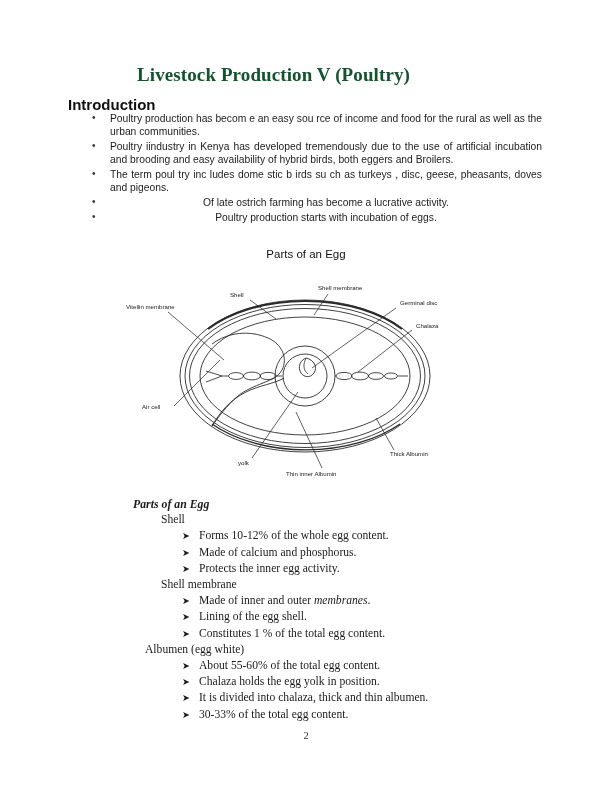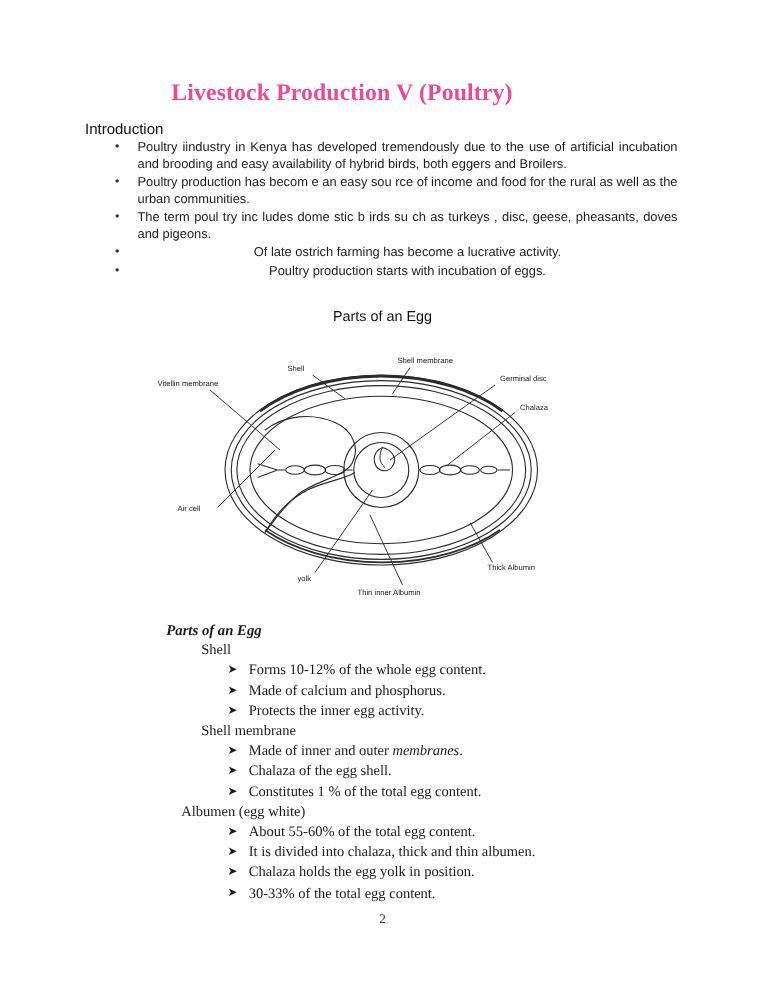"Livestock Production V (Poultry)" .doc-title { color: #ec4899 -> #14532d }
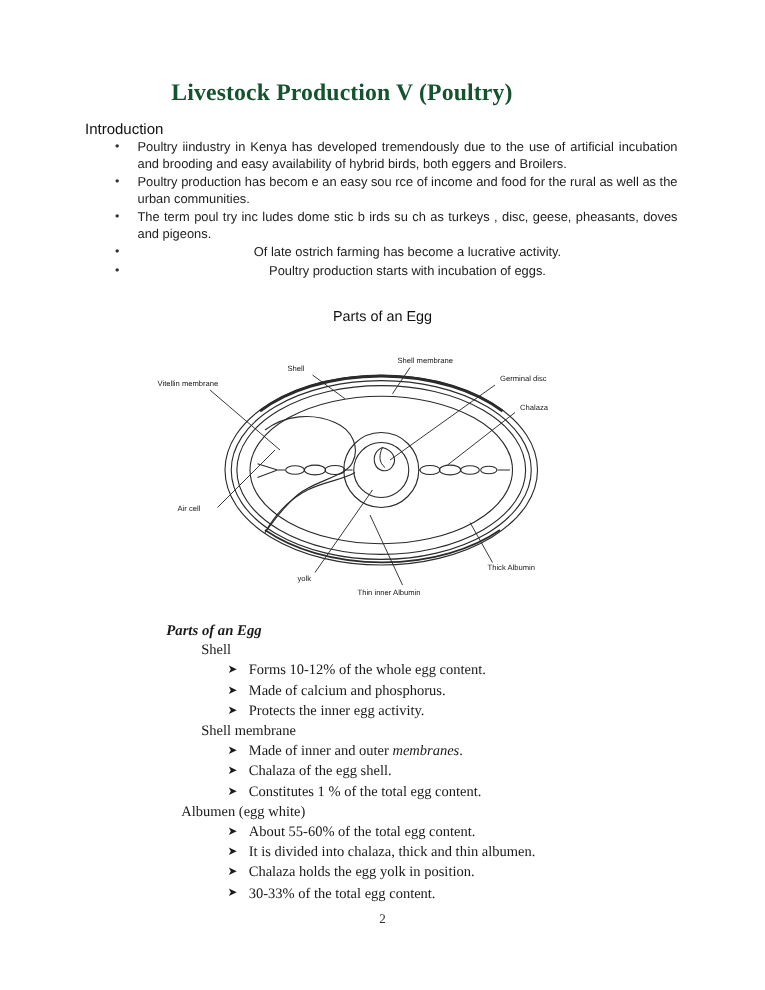"Introduction" .section-heading { font-size: 12px -> 15px; font-weight: normal -> bold }
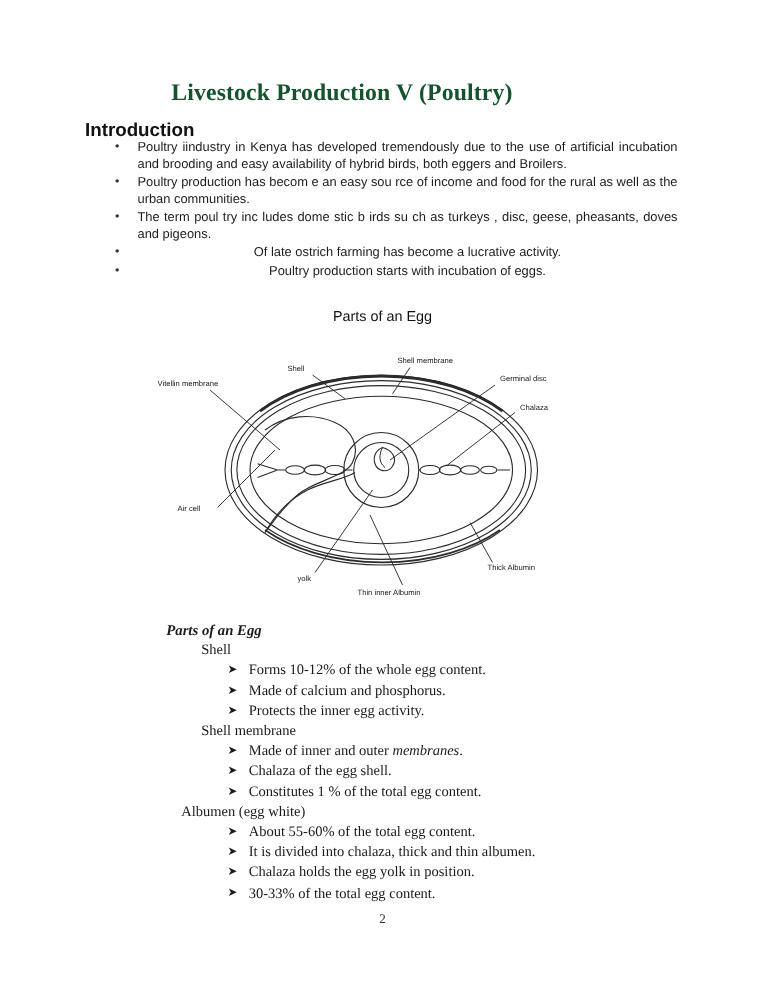"Poultry iindustry in Kenya has" li { order: before "Poultry production has becom e" -> after "Poultry production has becom e" }
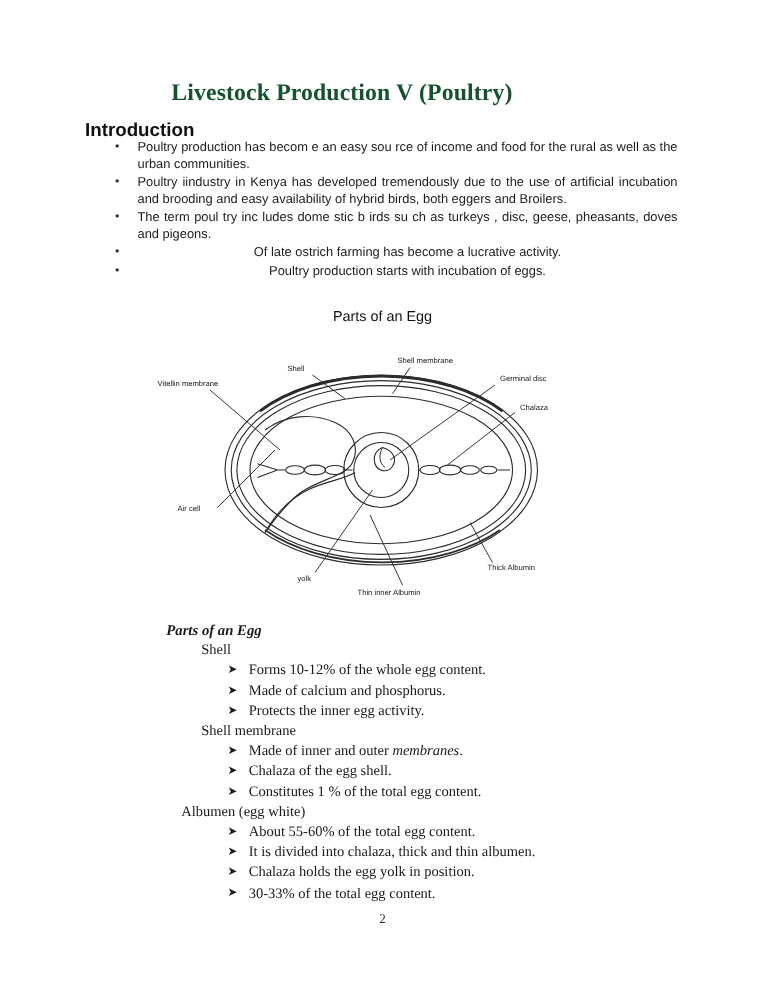"Chalaza of the egg shell." li { text: Chalaza -> Lining }
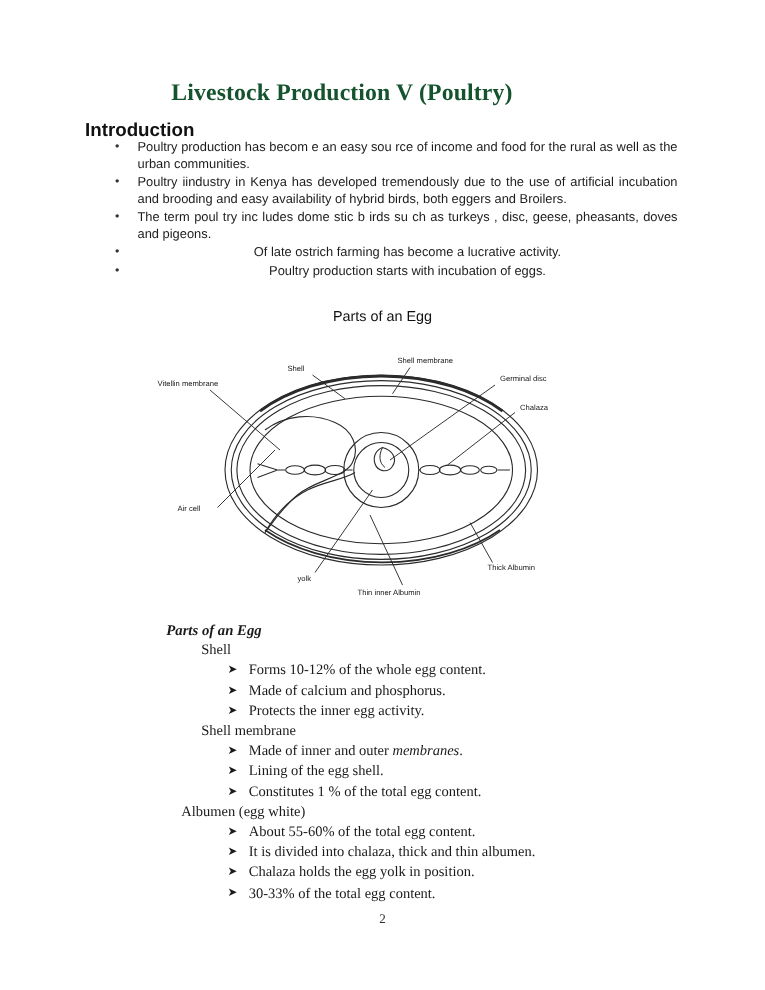"It is divided into chalaza," li { order: before "Chalaza holds the egg yolk" -> after "Chalaza holds the egg yolk" }
